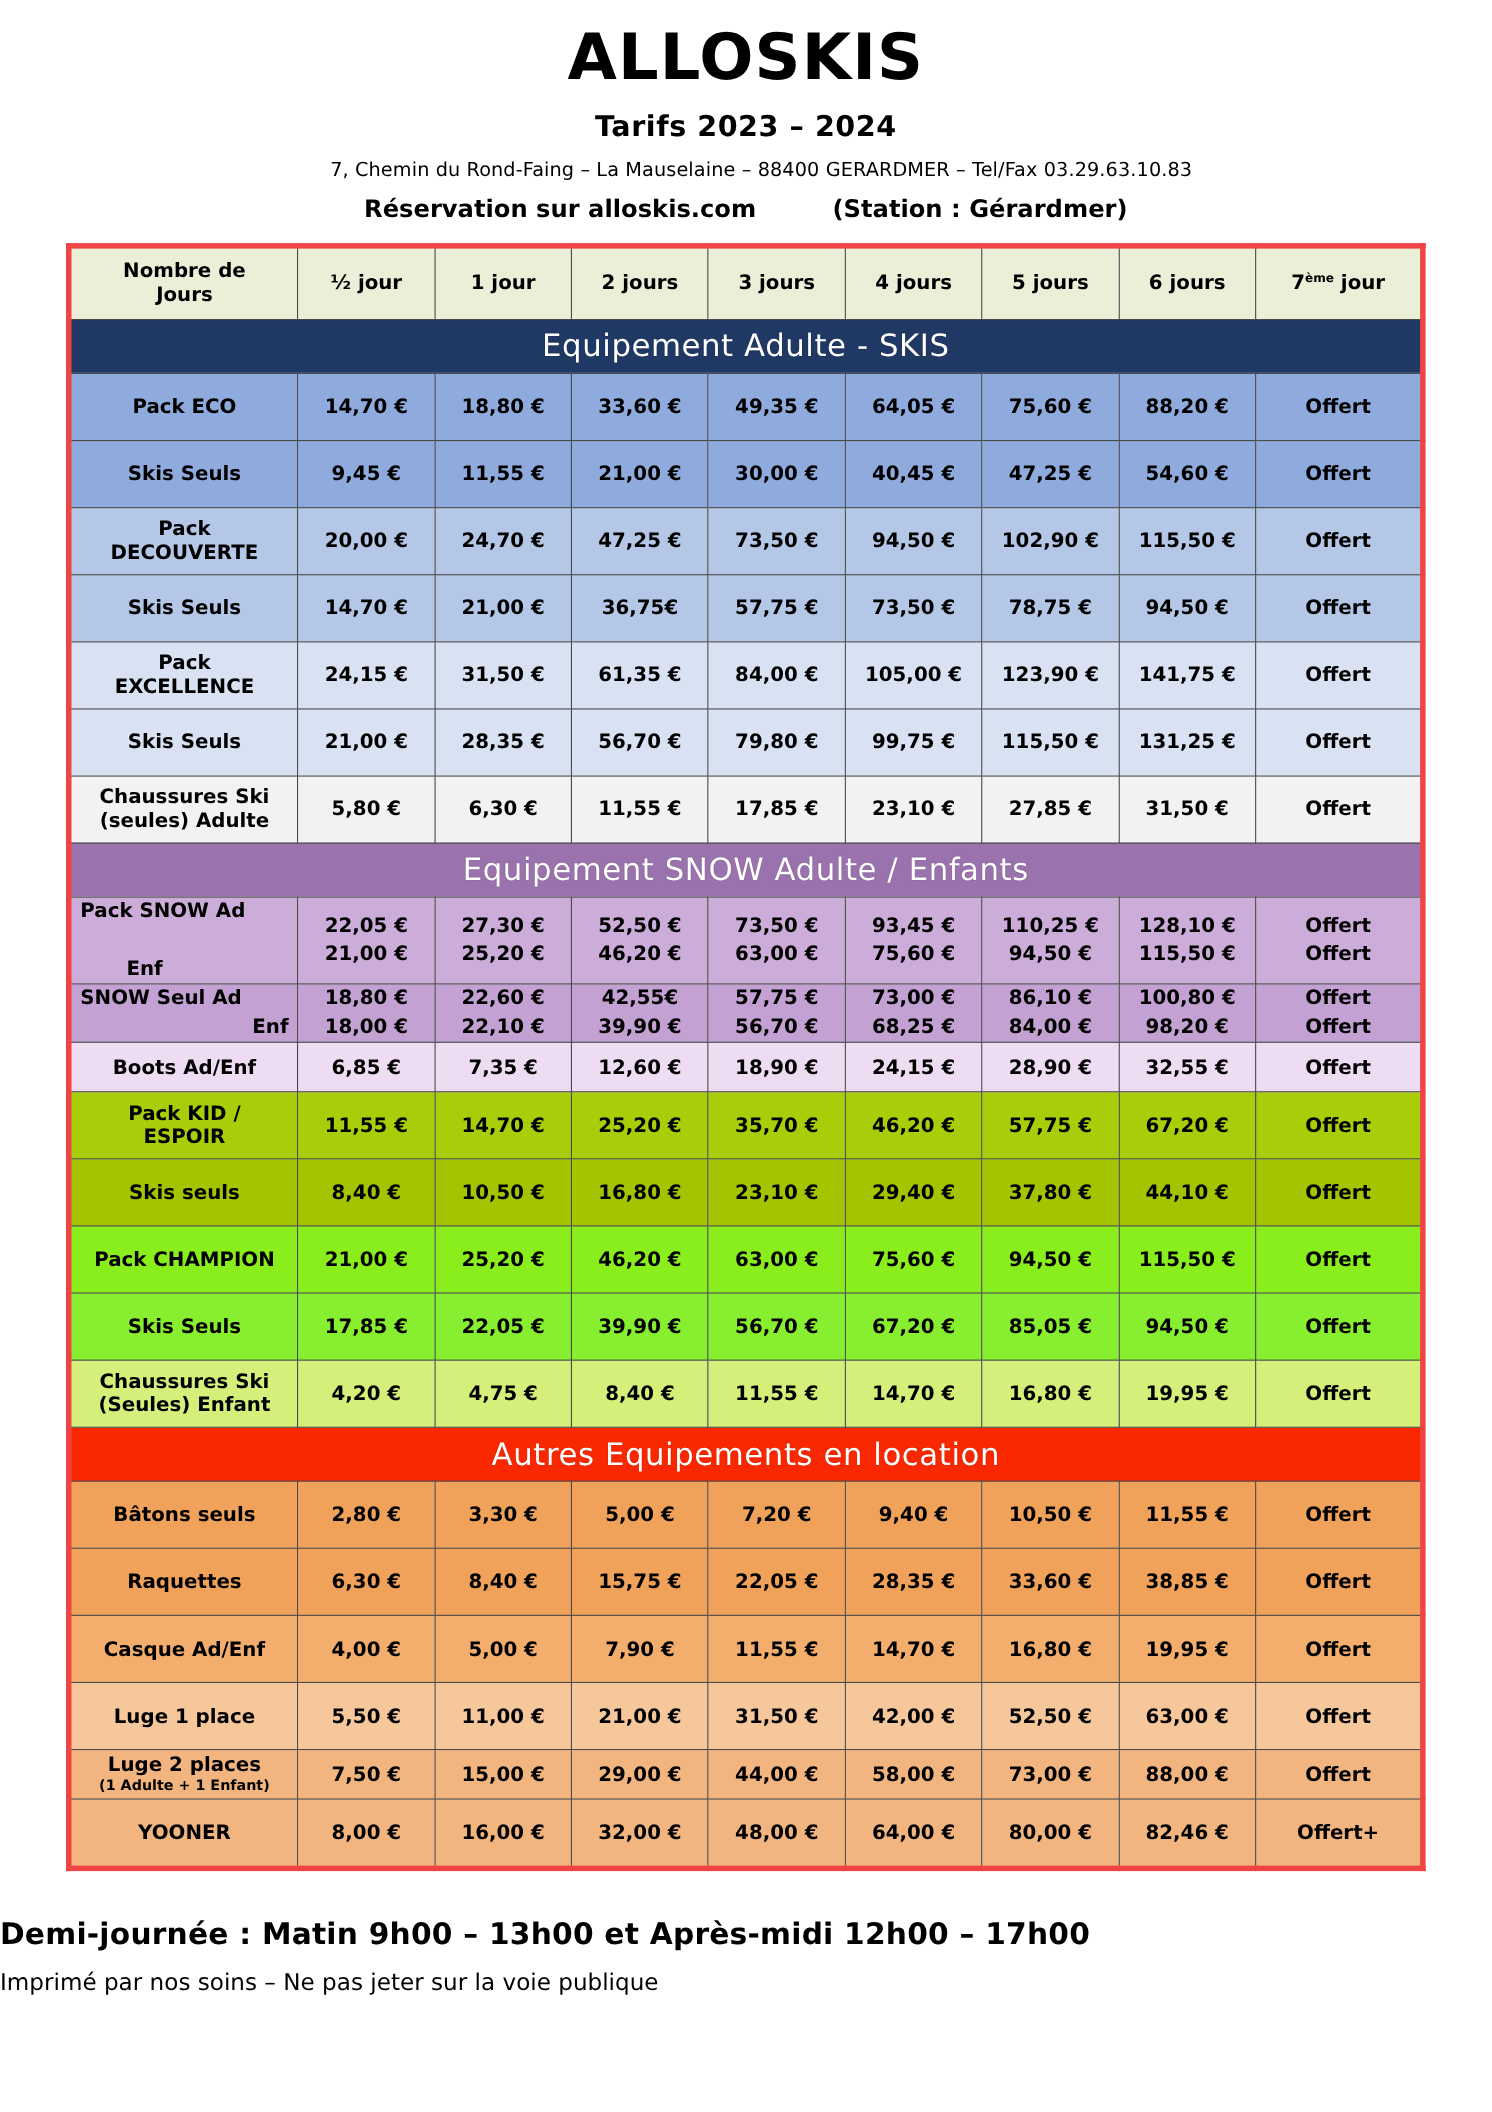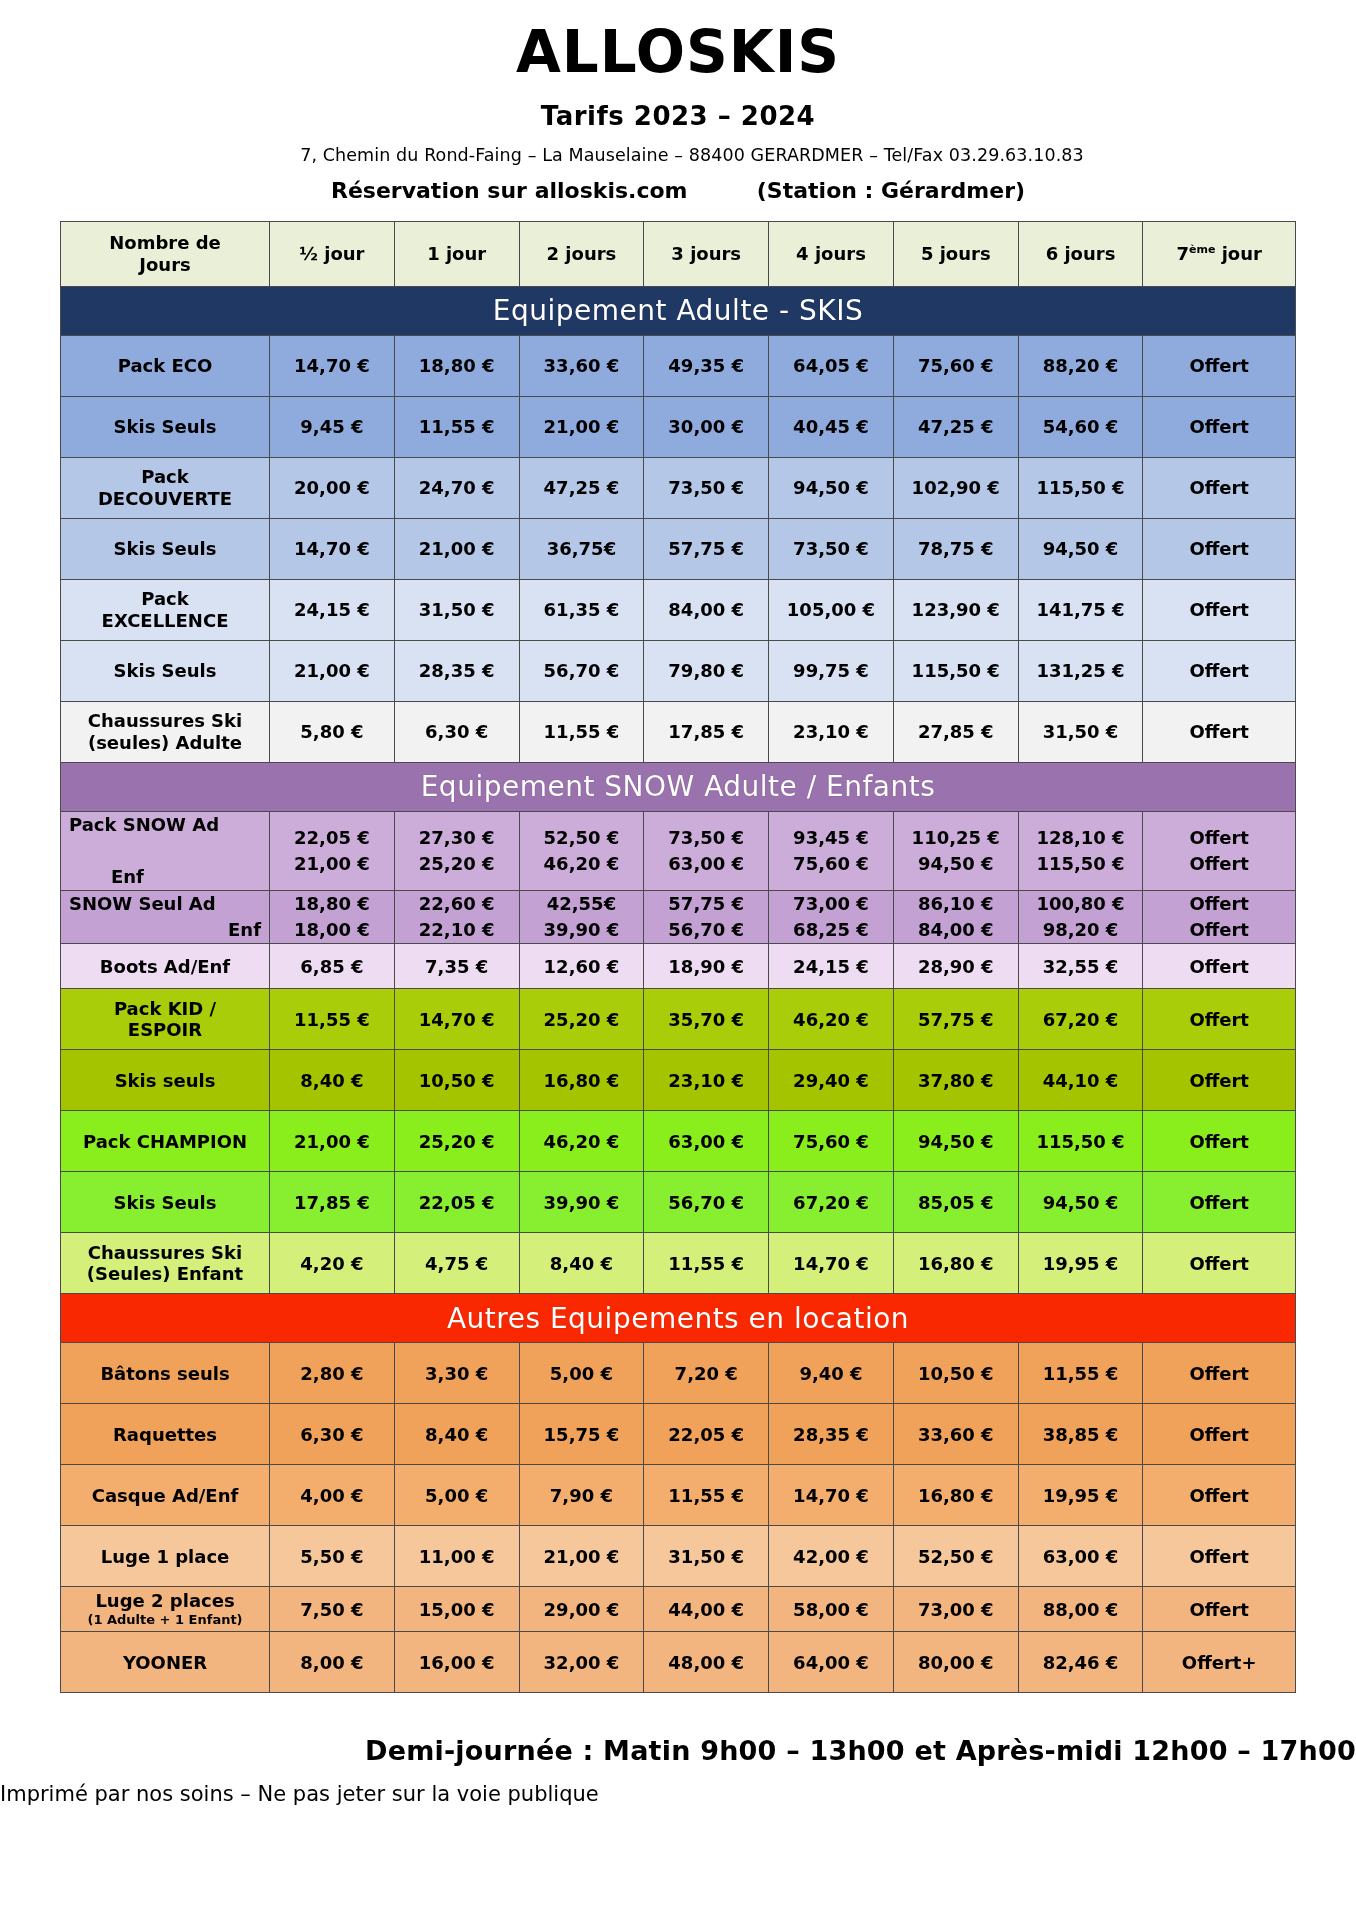"Nombre de" table.pricing { border: 1px solid #ef4444 -> 5px solid #ef4444 }
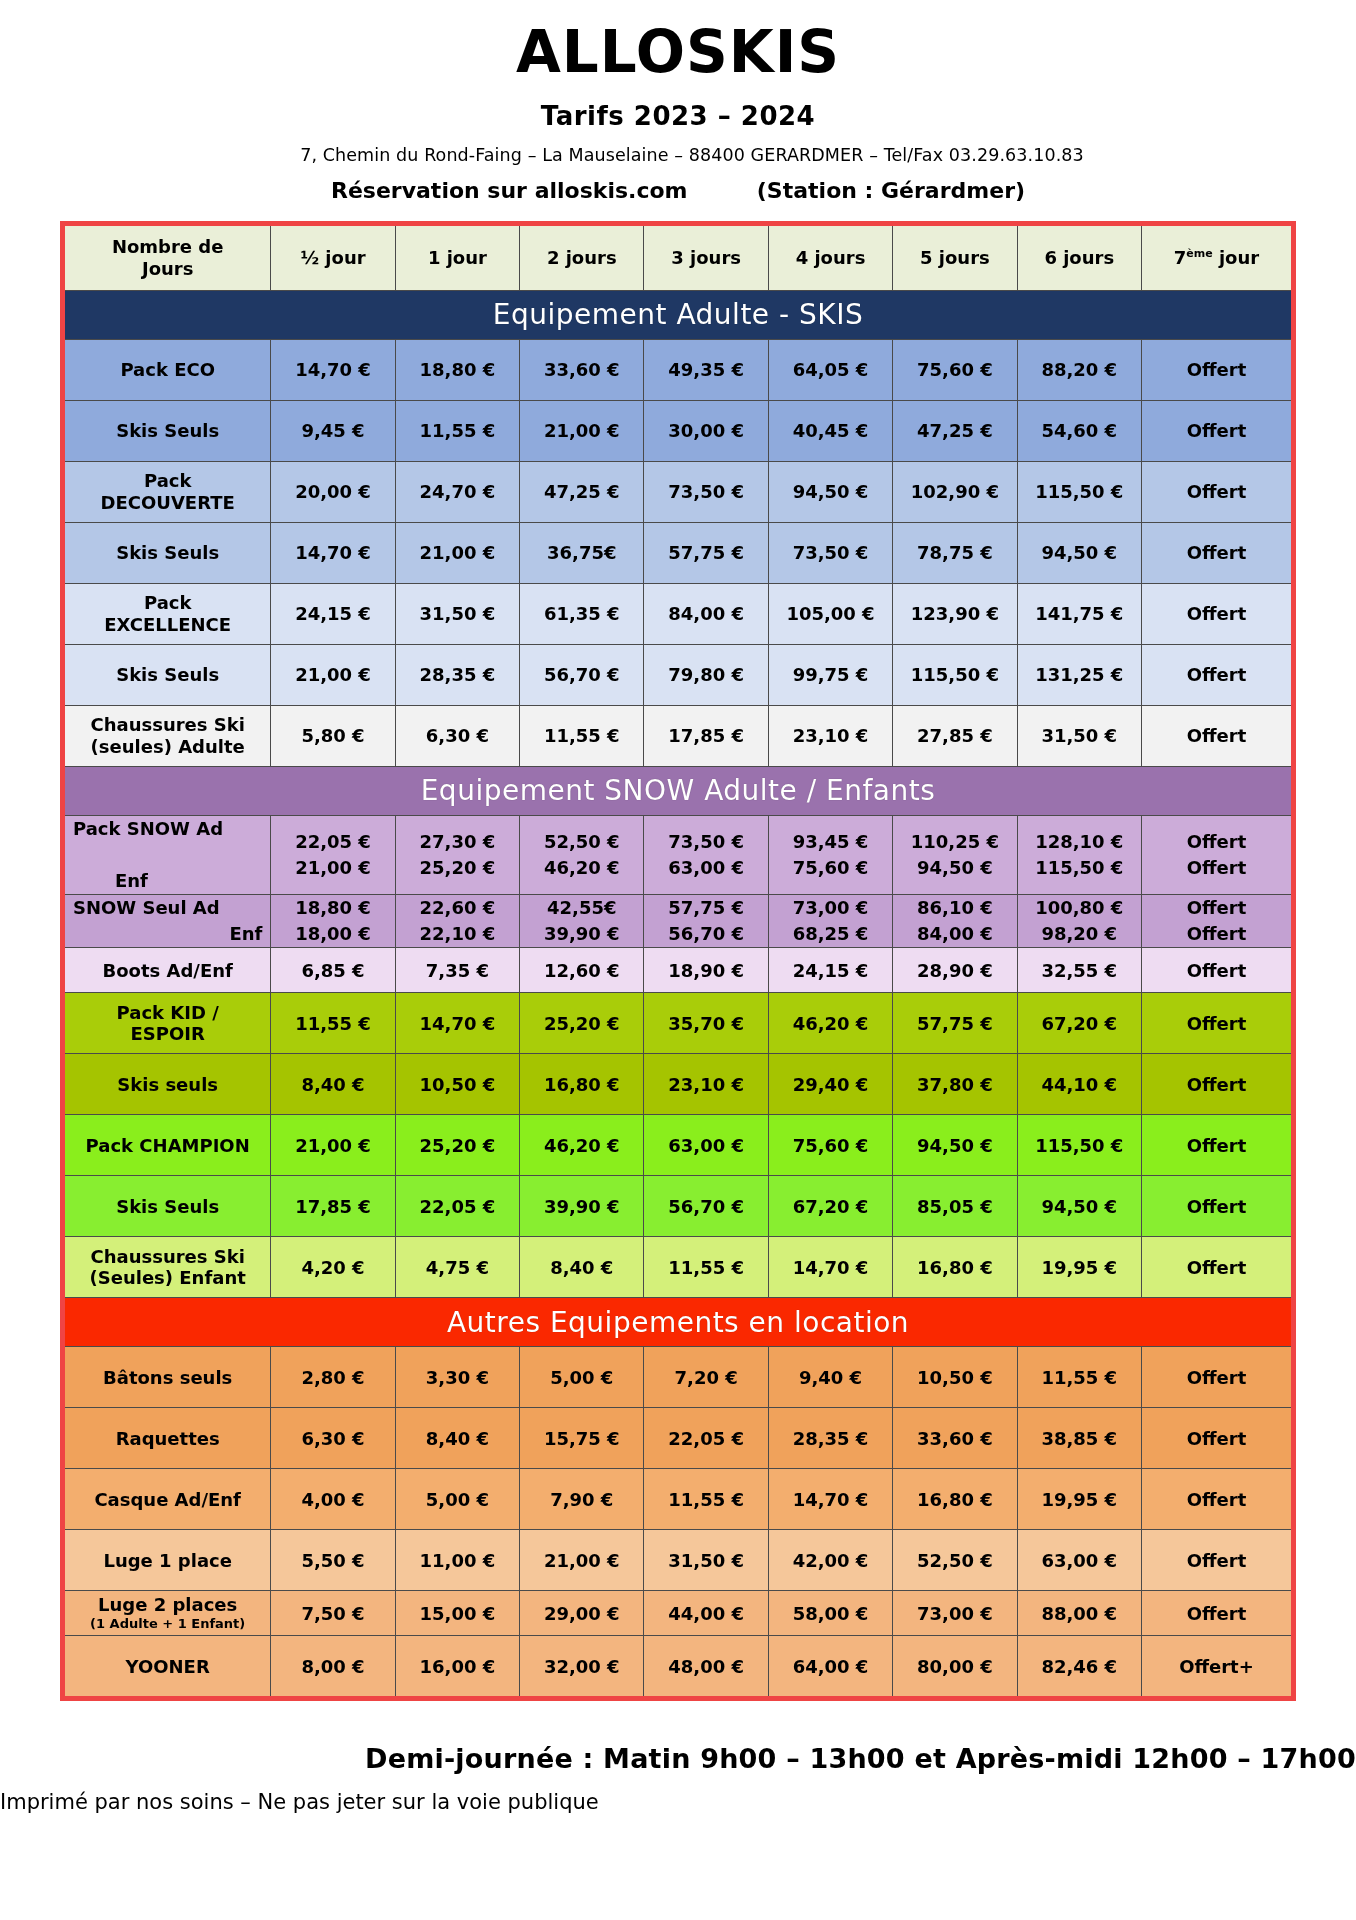"Demi-journée : Matin 9h00 –" .footer-main { text-align: right -> left }
